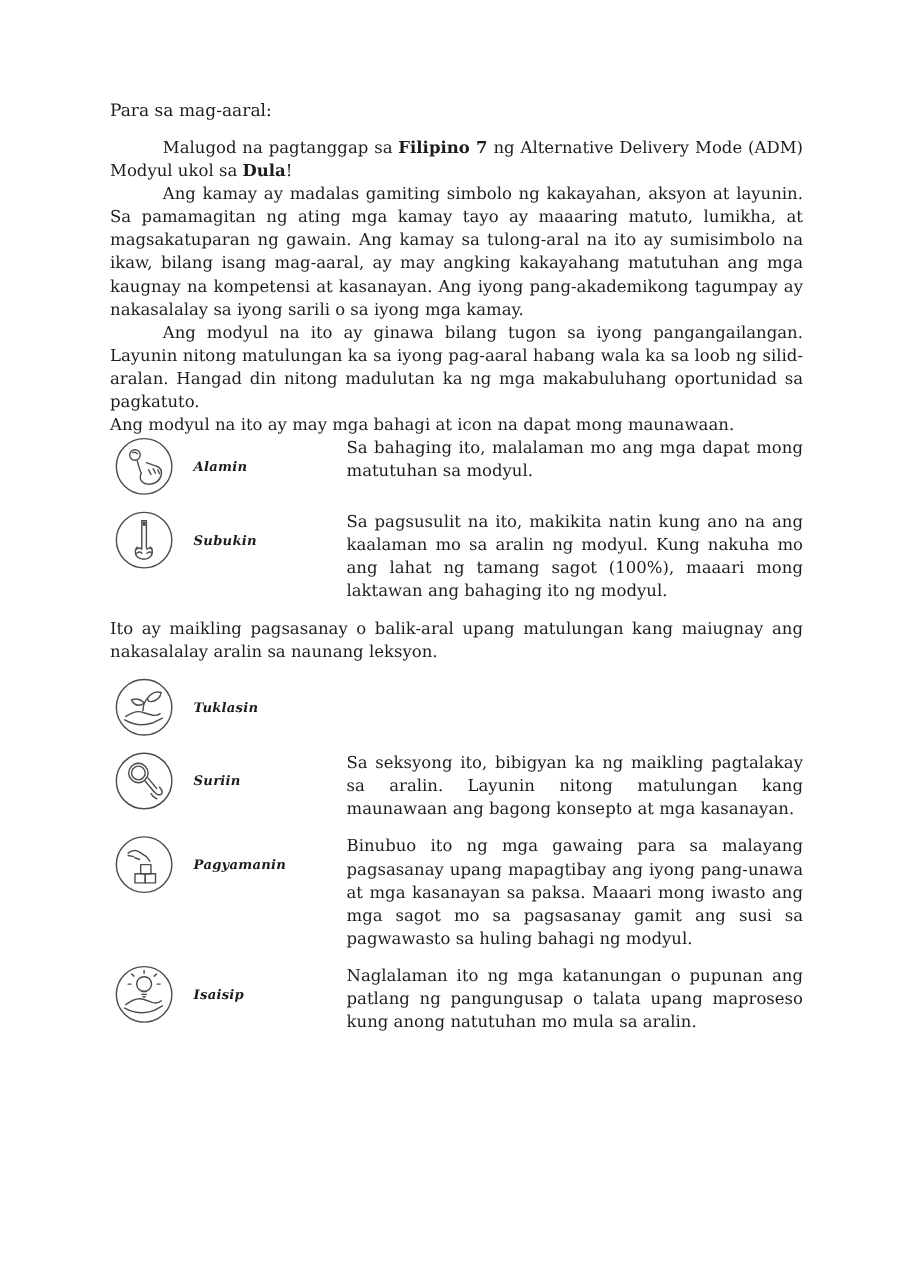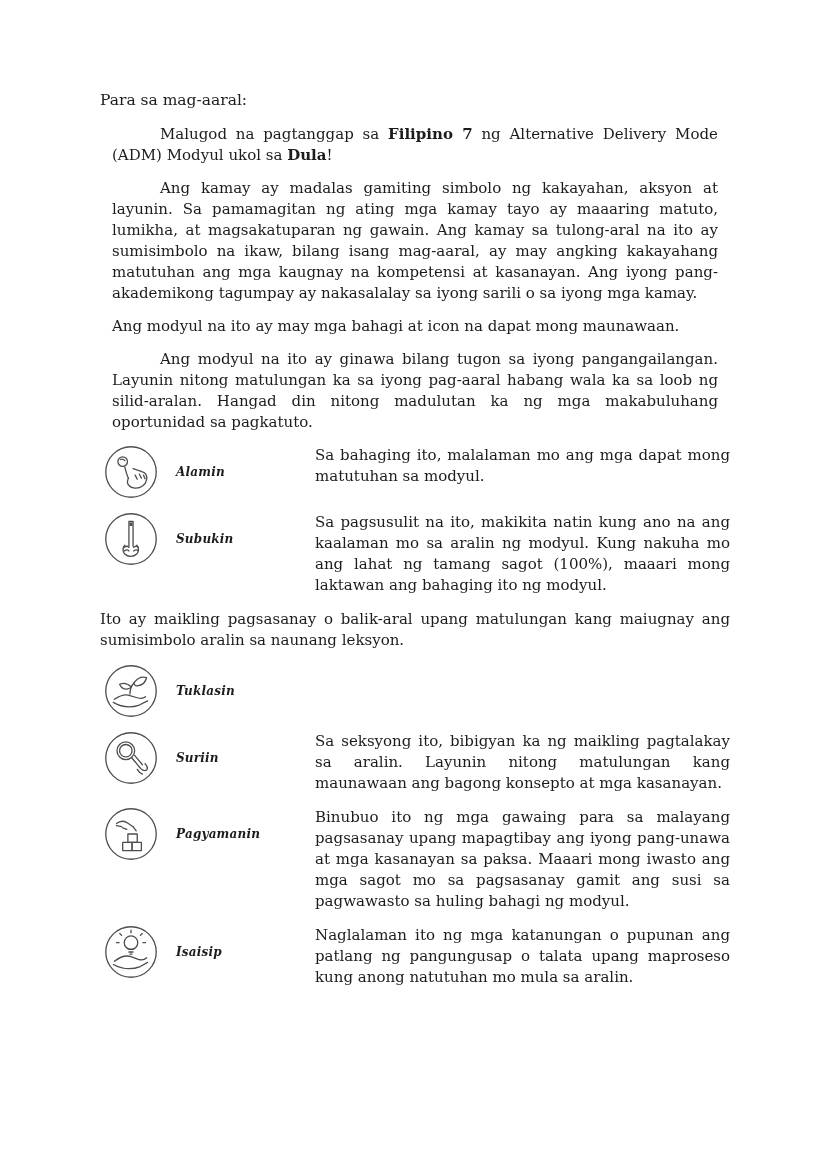"Malugod na pagtanggap sa Filipino" p.body-par { margin: 12px -> 0 }
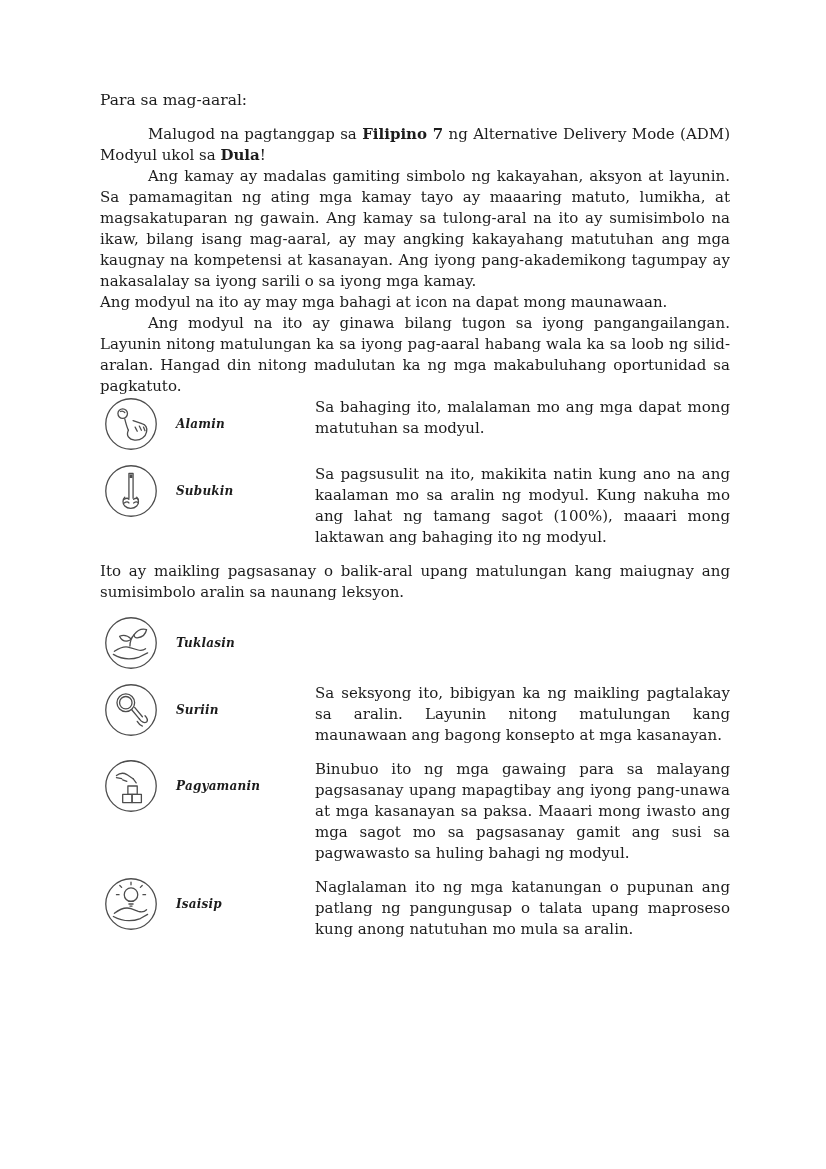"Ang modyul na ito ay" p.body-par { order: before "Ang modyul na ito ay ginawa" -> after "Ang modyul na ito ay ginawa" }
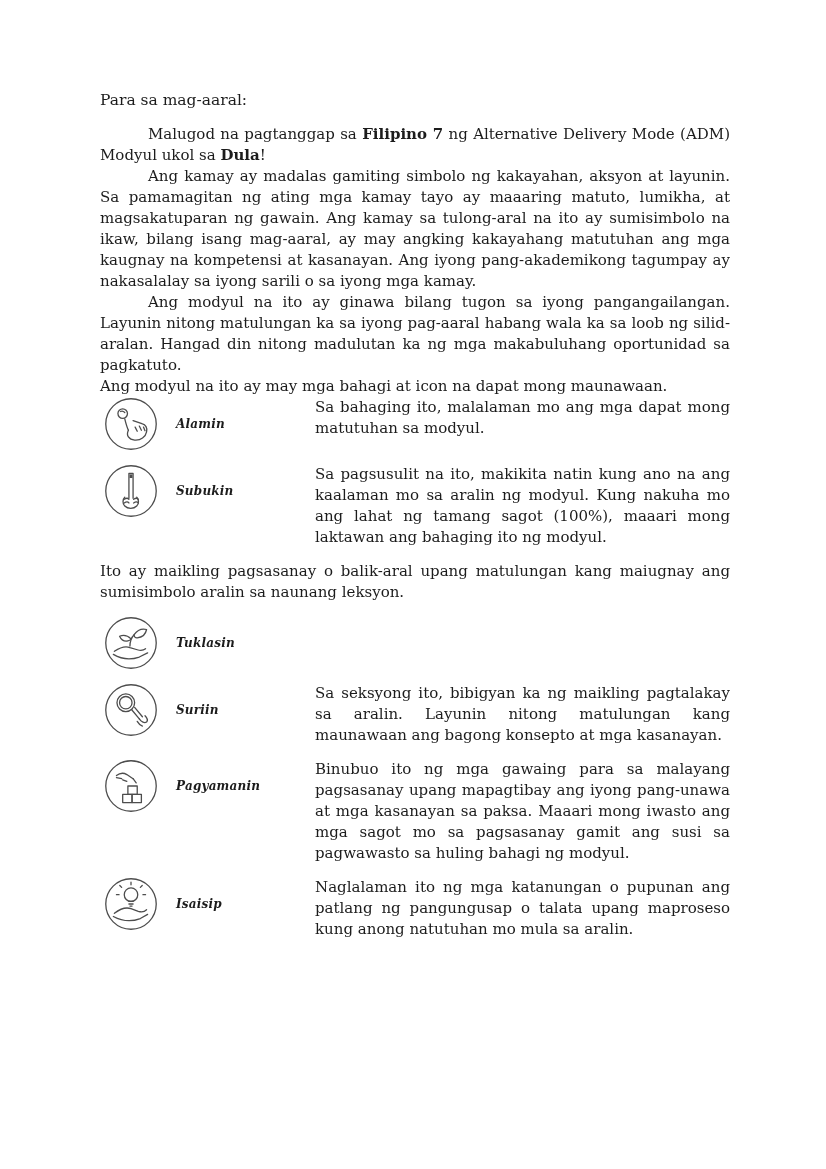"Ito ay maikling pagsasanay o" div.desc-cell { text: sumisimbolo -> nakasalalay }
